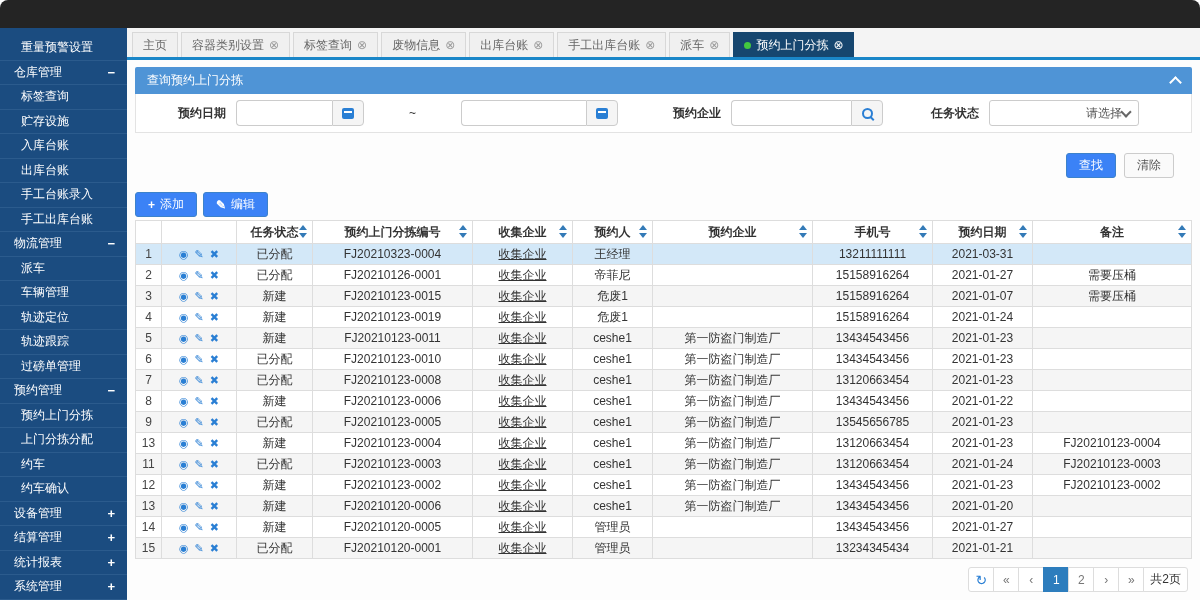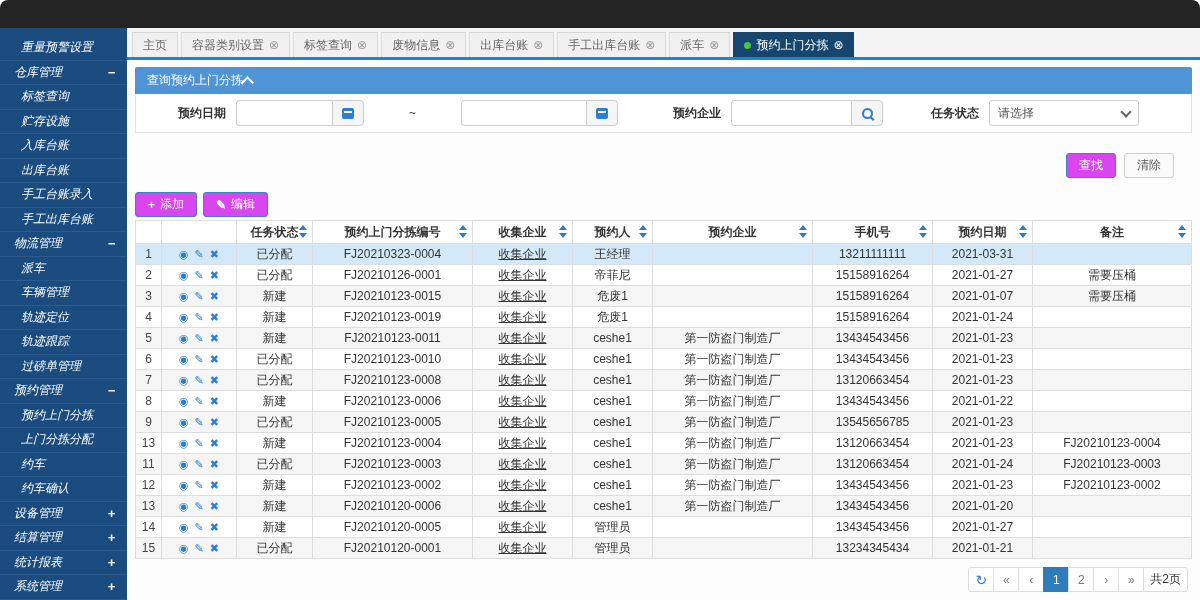"重量预警设置" .sb-item { font-style: italic -> none }
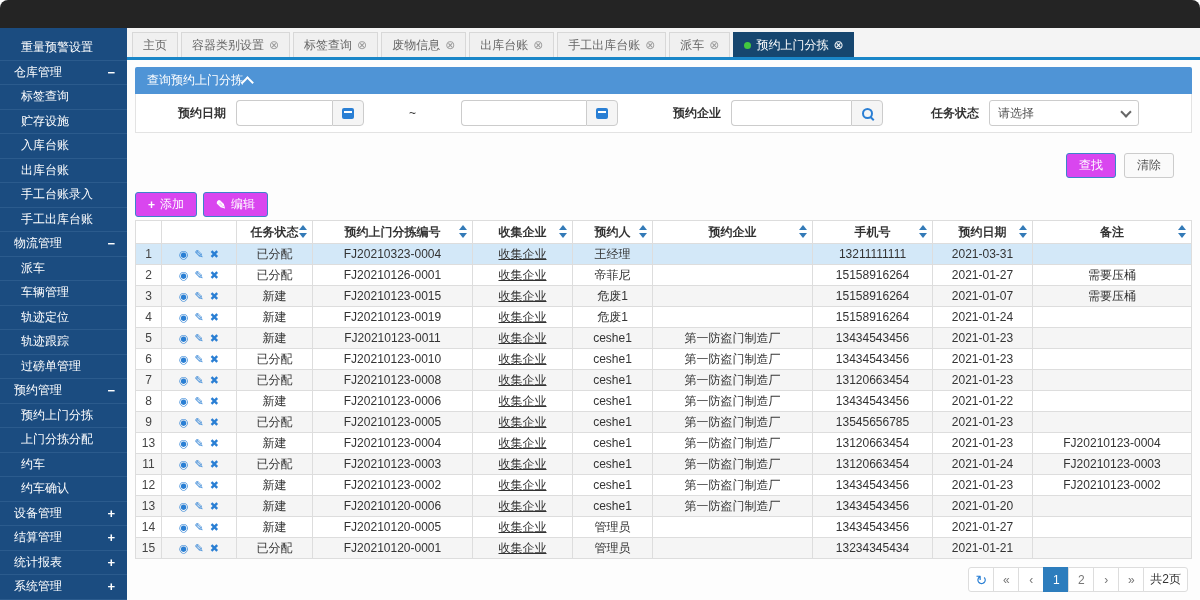"查询预约上门分拣" .panel-head { justify-content: none -> space-between }
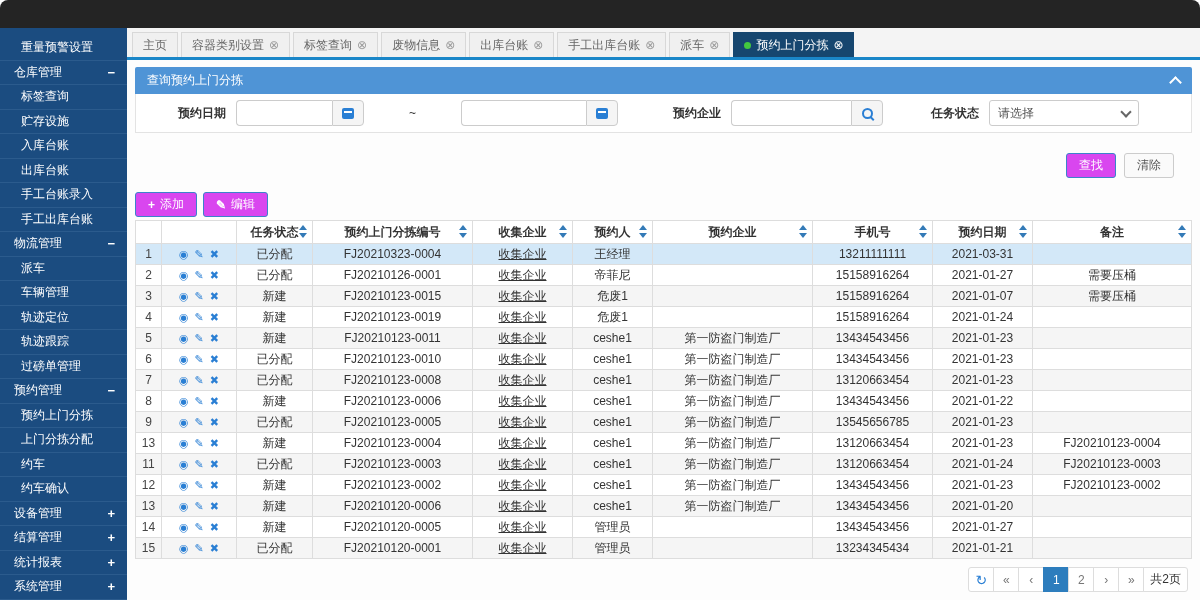"请选择" .fselect { justify-content: space-between -> flex-end }
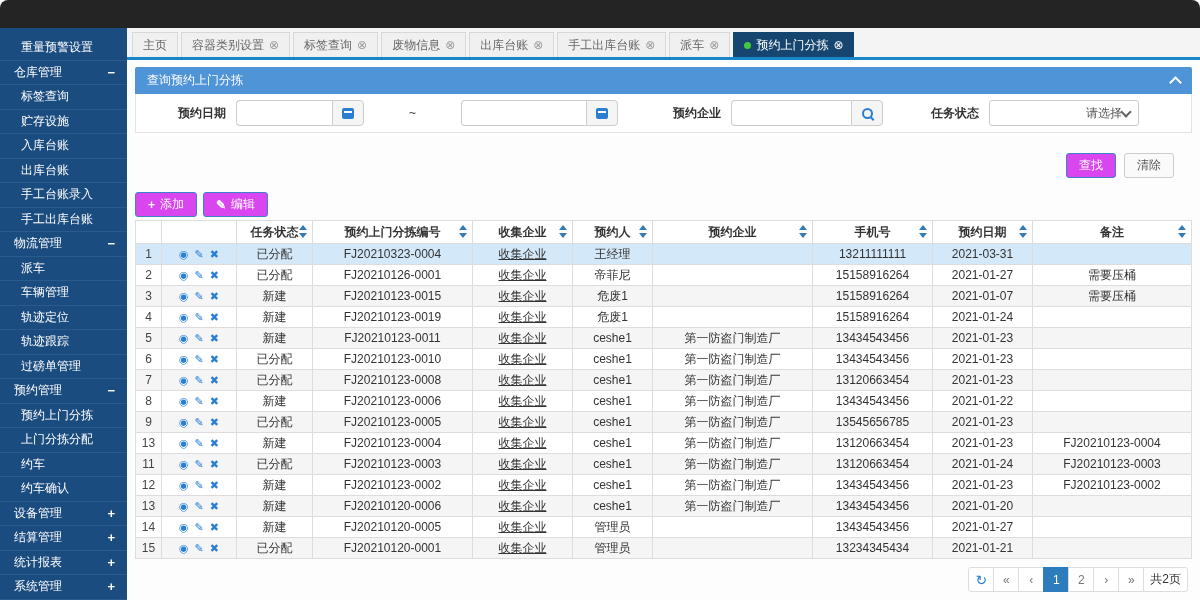"查找" .btn.blue { background: #d946ef -> #3b82f6 }
